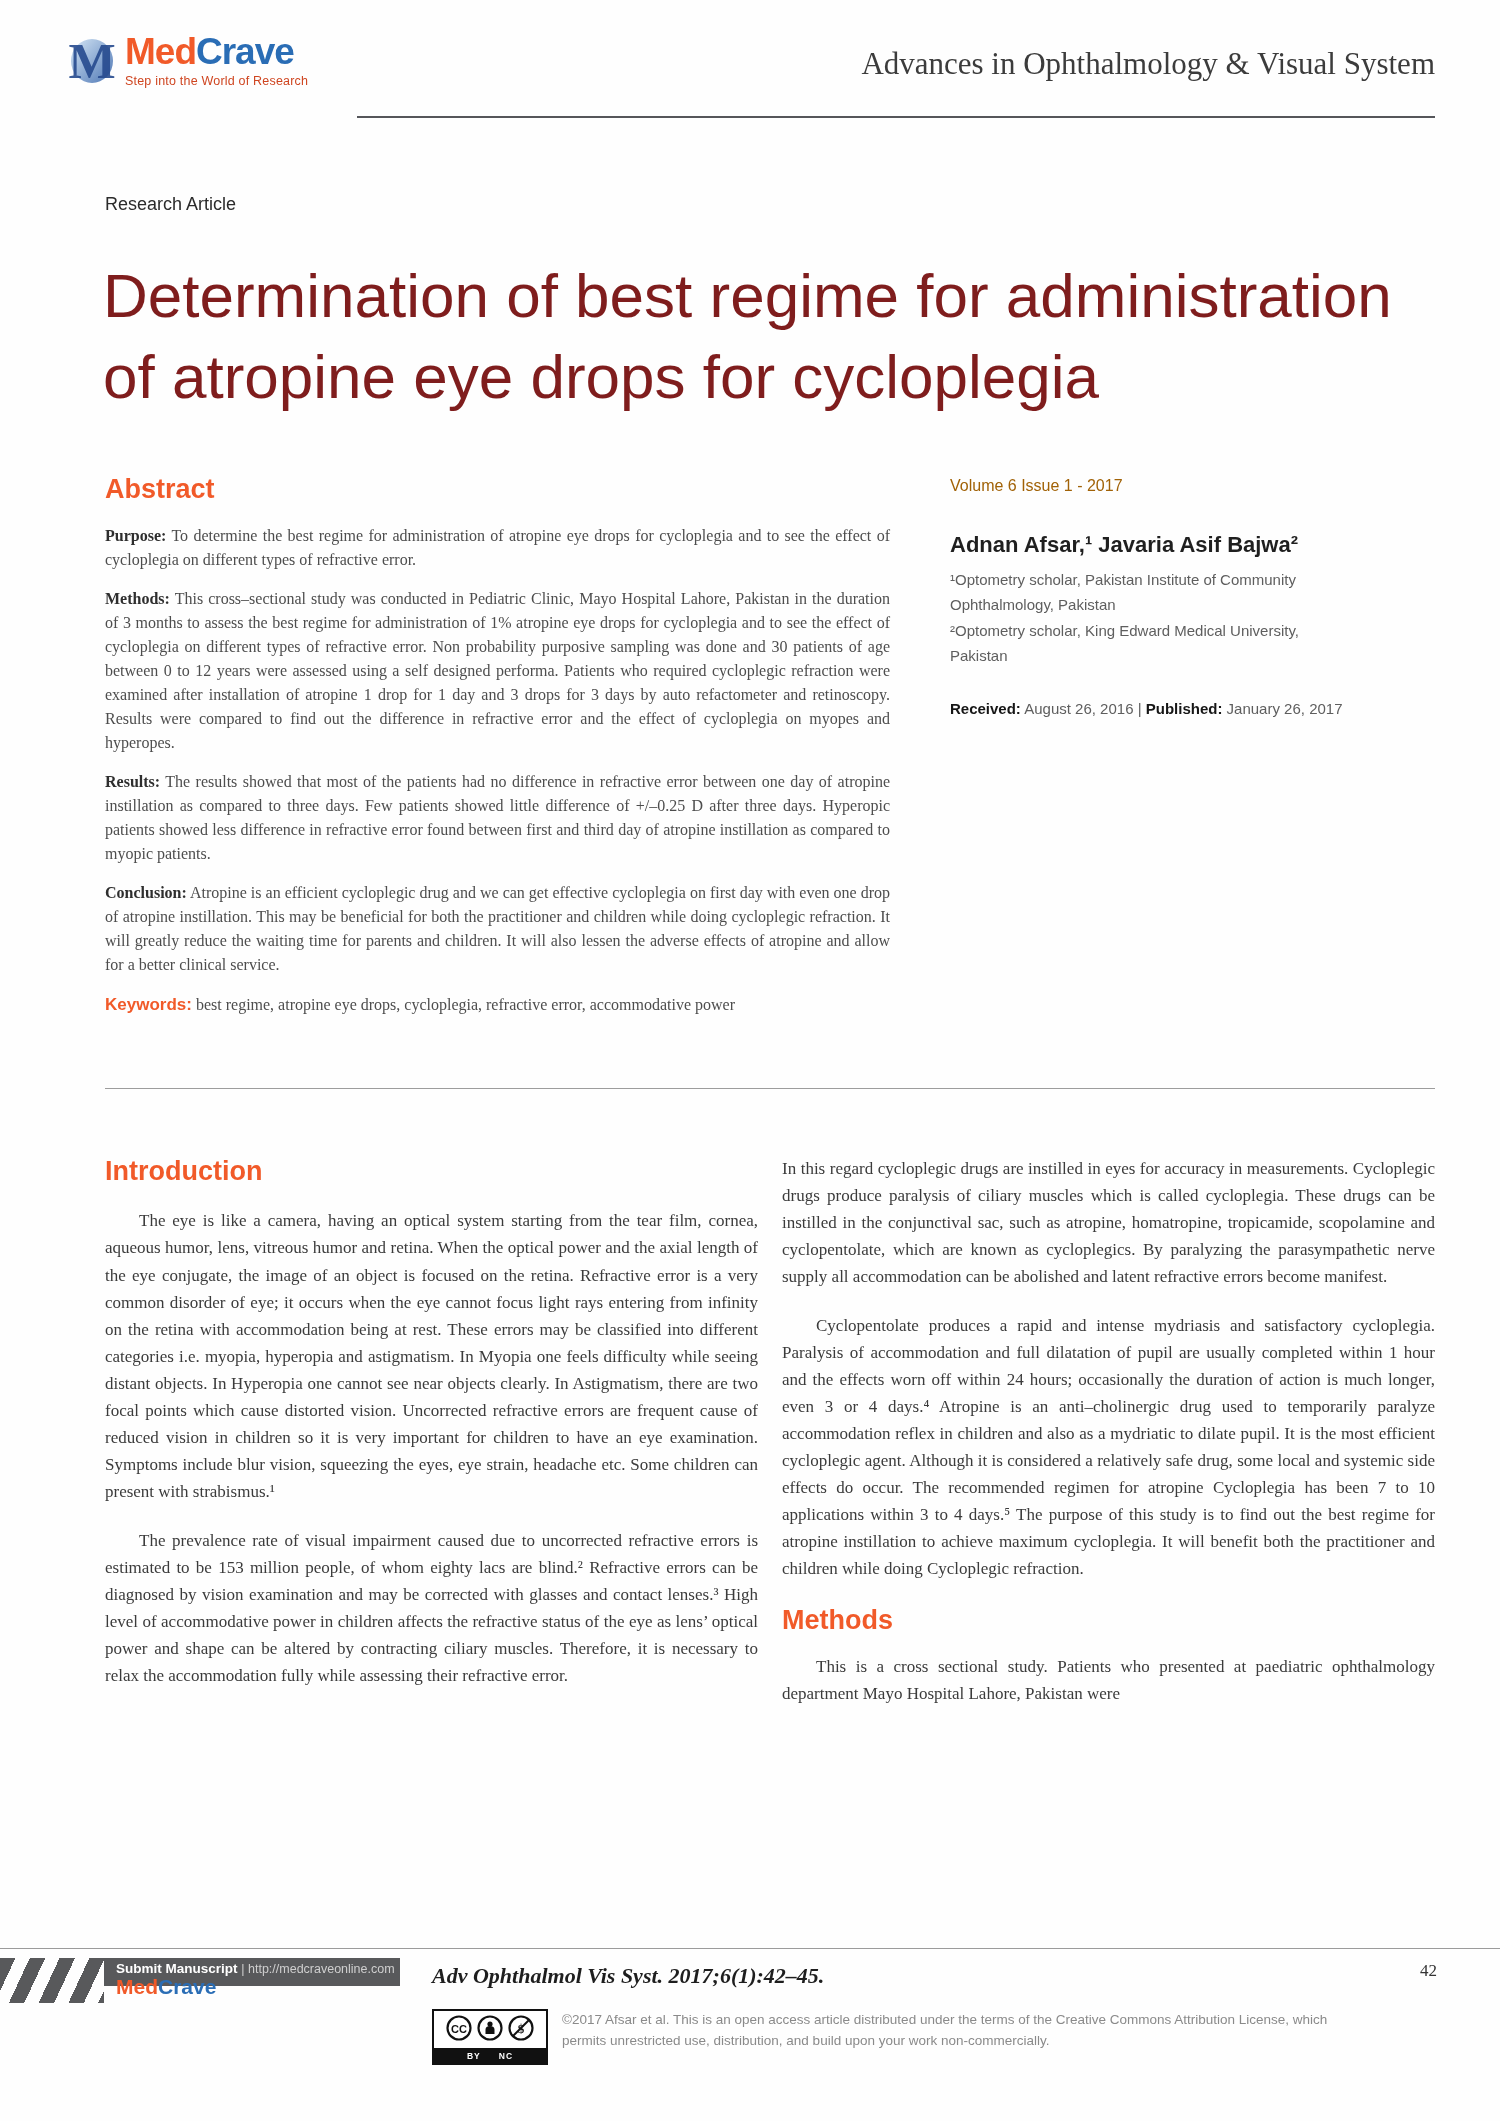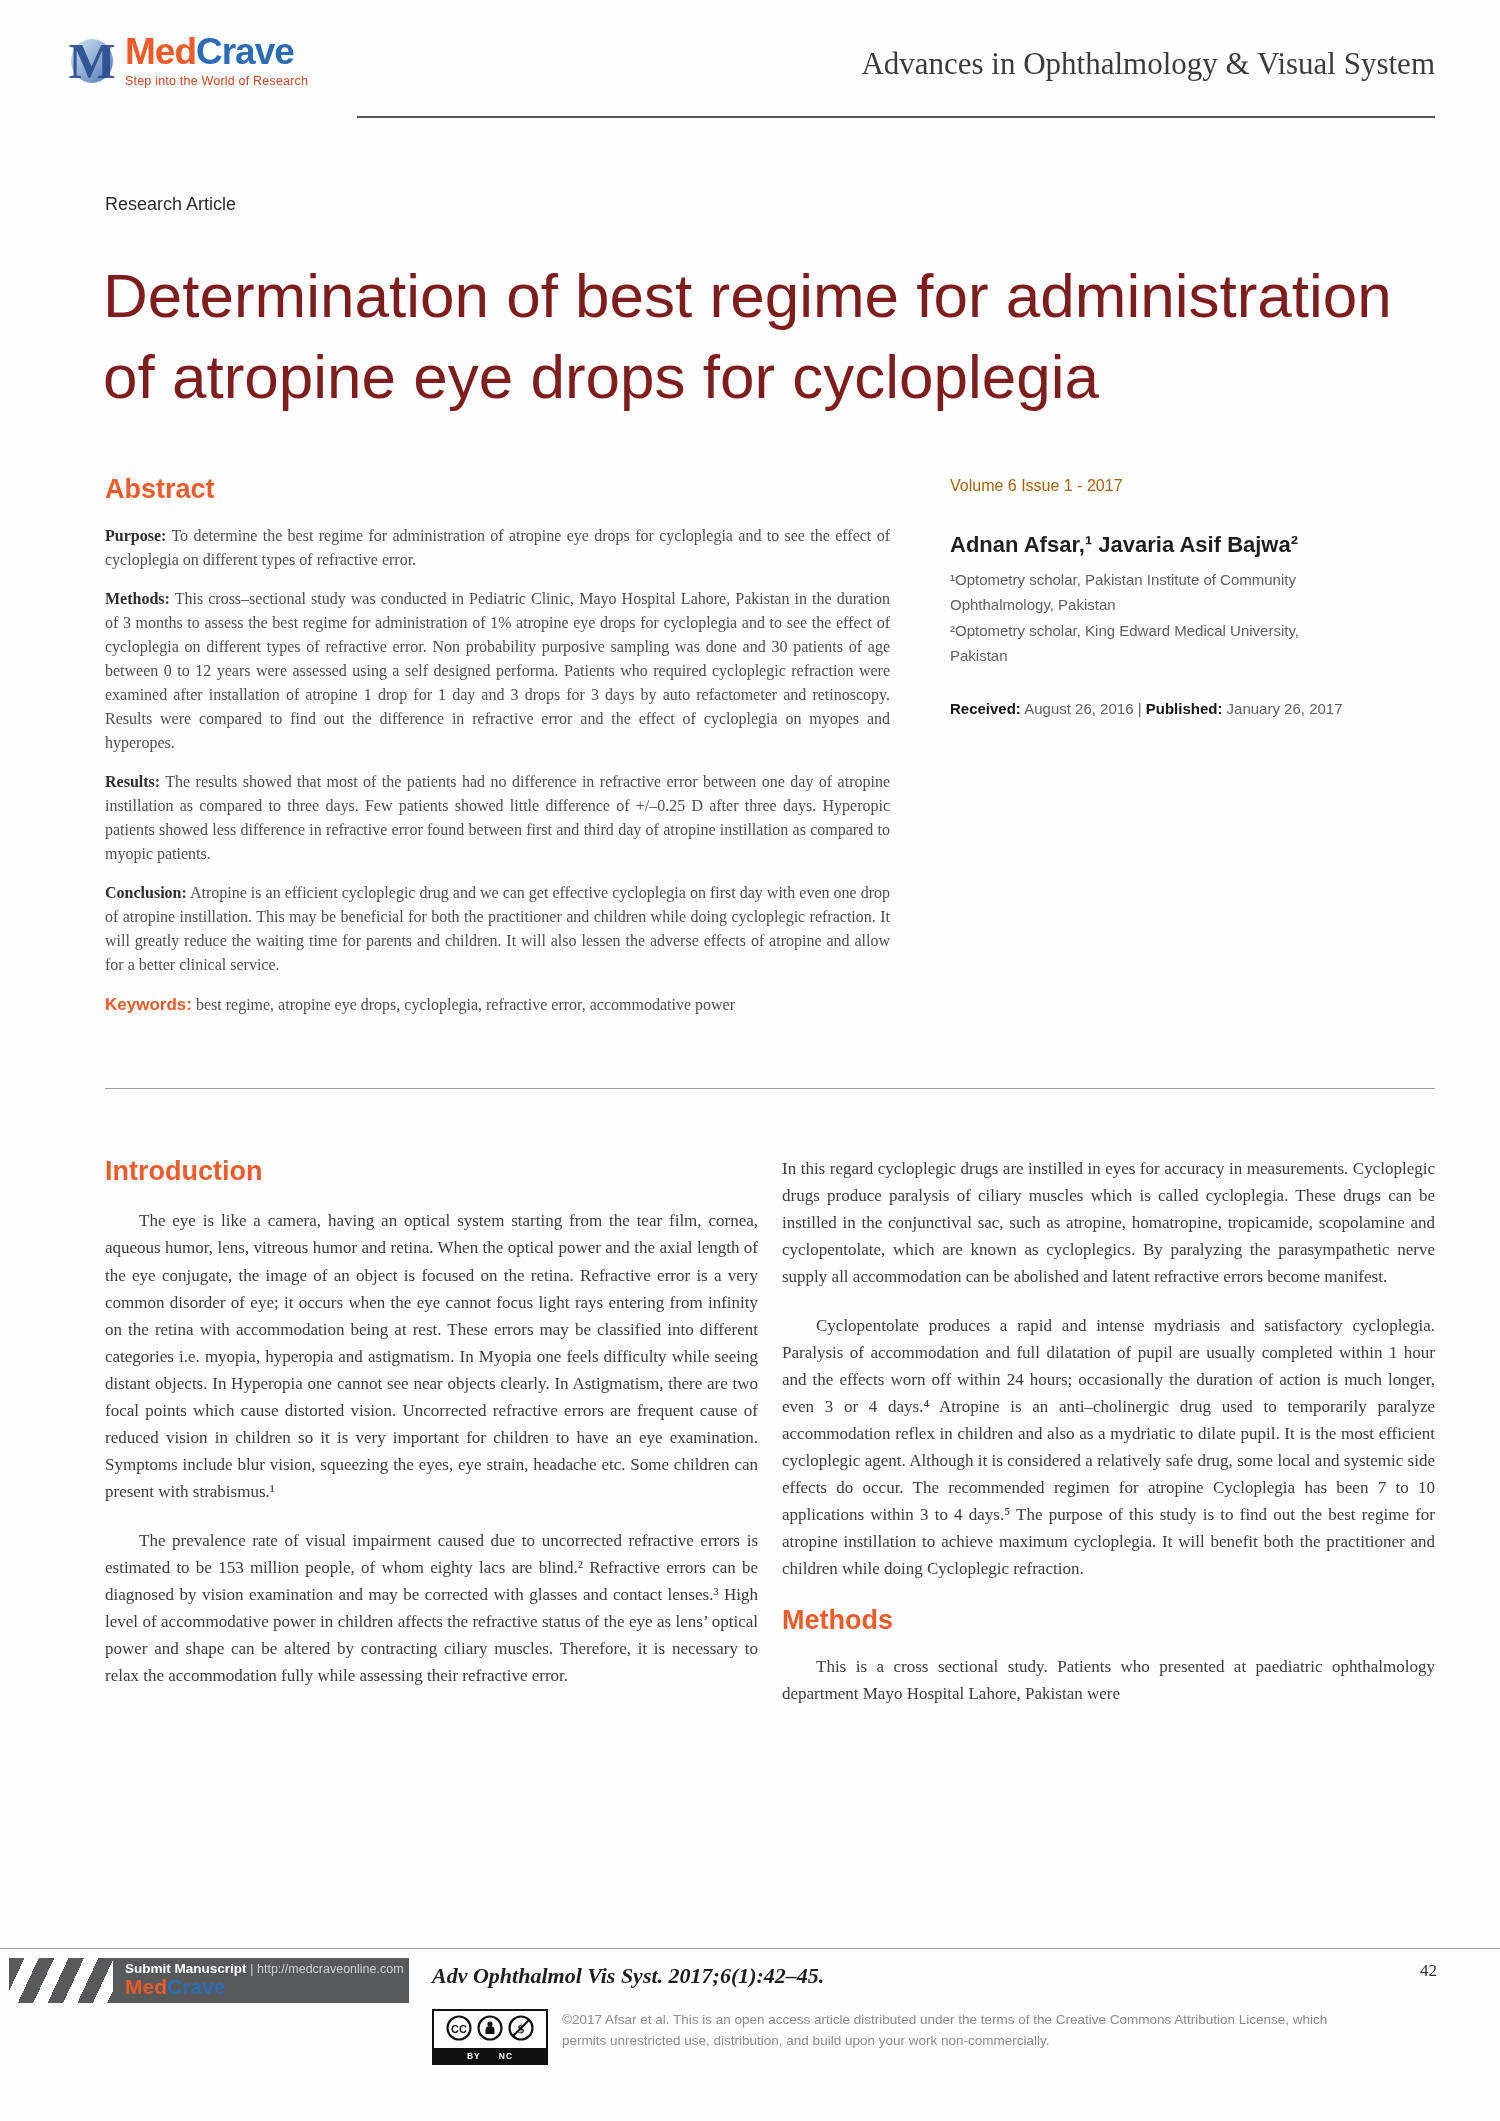"Submit Manuscript |" .submit-bar { height: 45px -> 28px; margin-left: 9px -> none }
